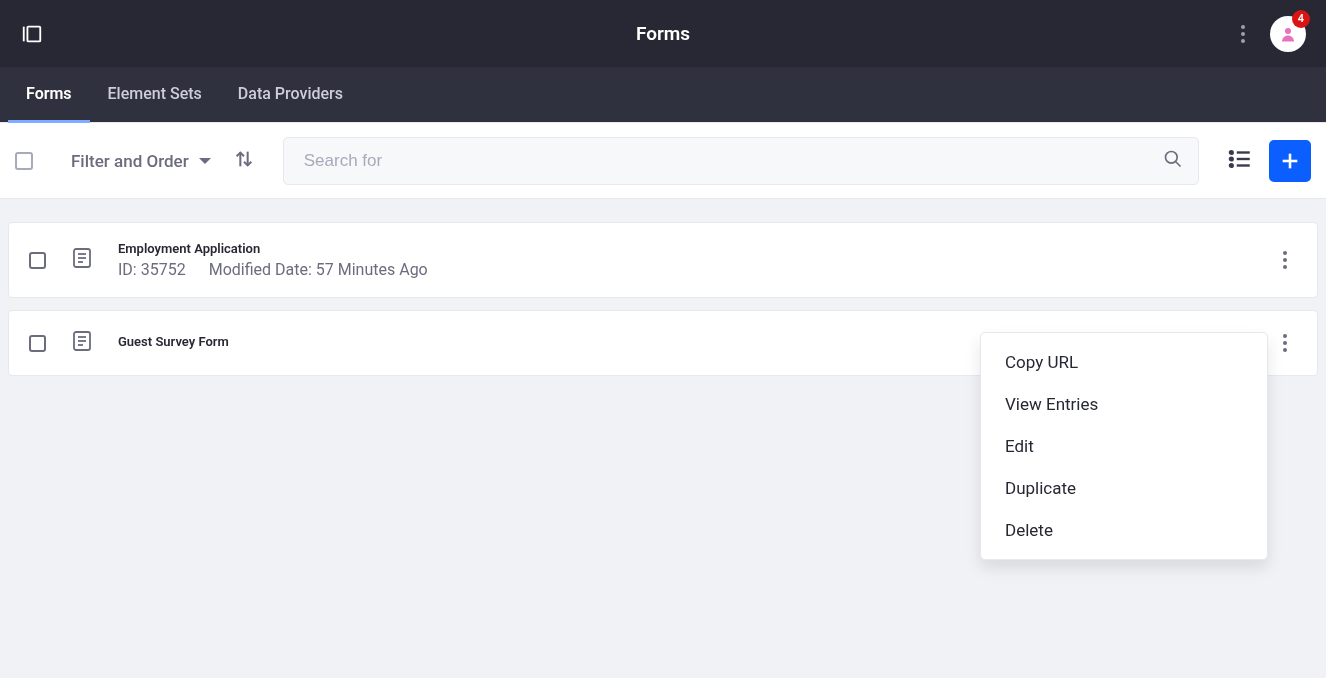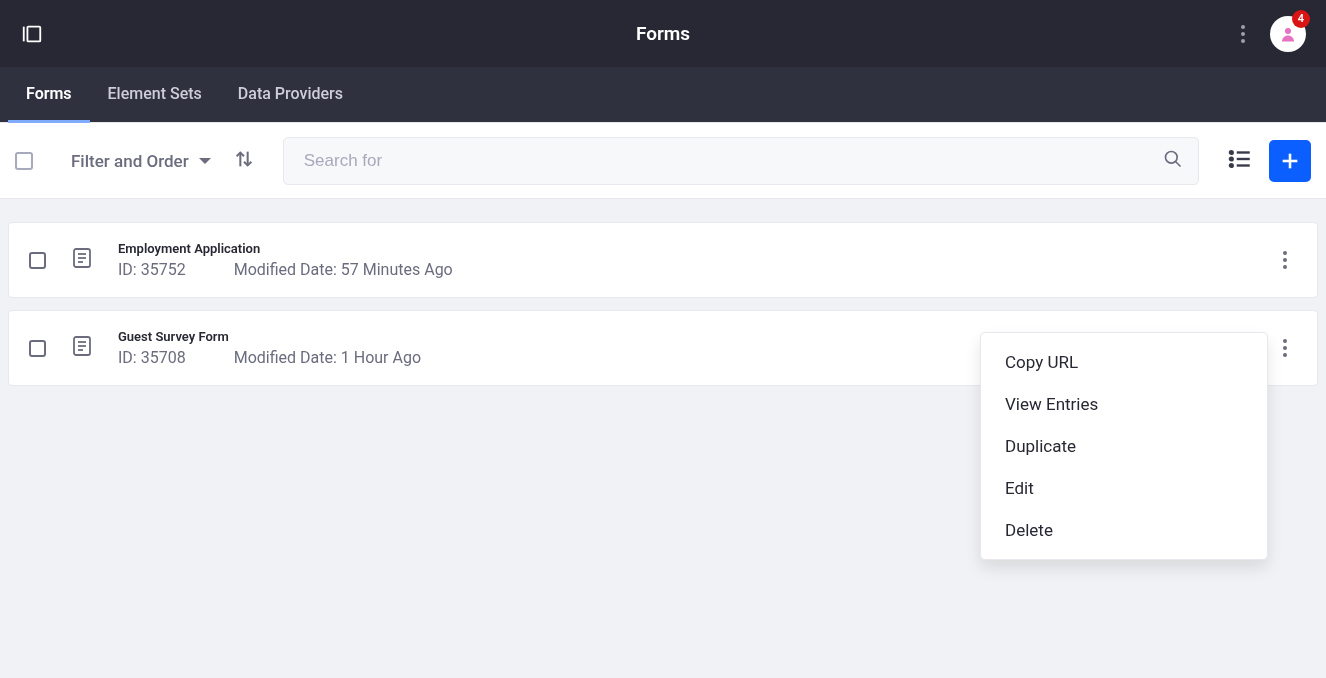"ID: 35752" .row-meta { gap: 48px -> 23px }
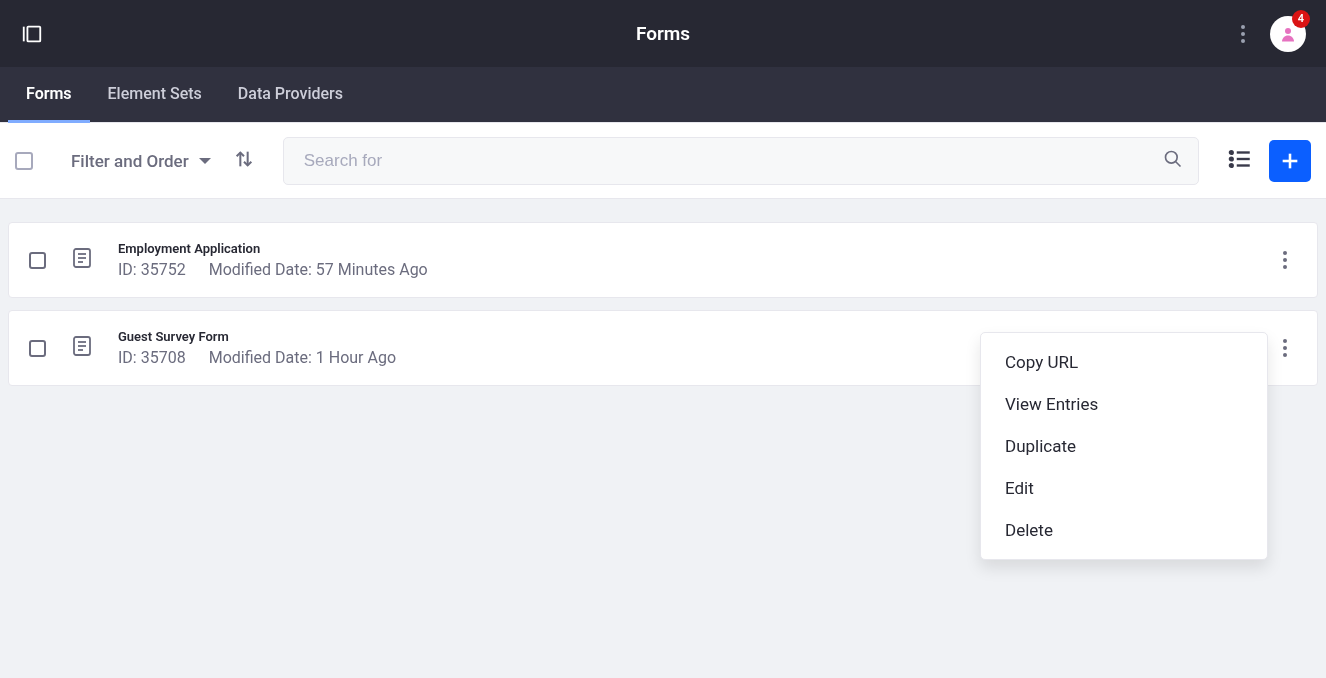"ID: 35708" div.row-meta { html: <div> <span>ID: 35708</span> <span>Modified Date: 1 Hour Ago</span> </div> -> none }
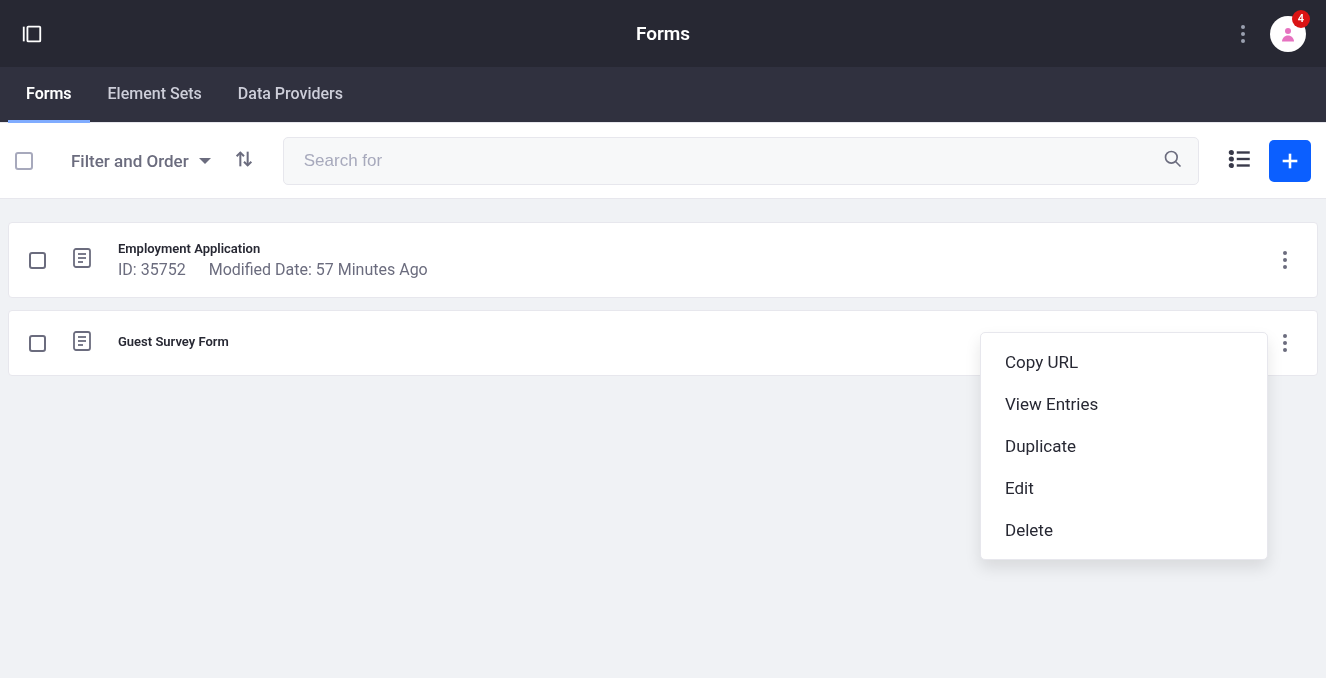"Duplicate" div.dropdown-item { order: before "Edit" -> after "Edit" }
